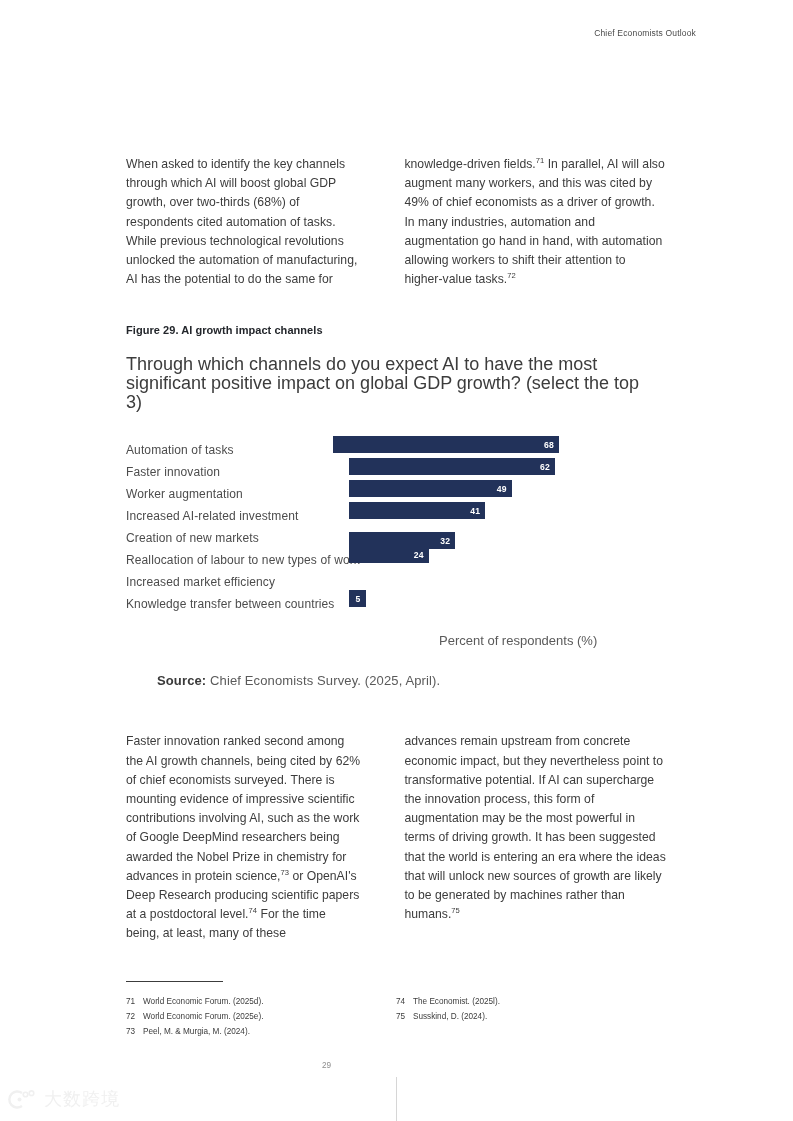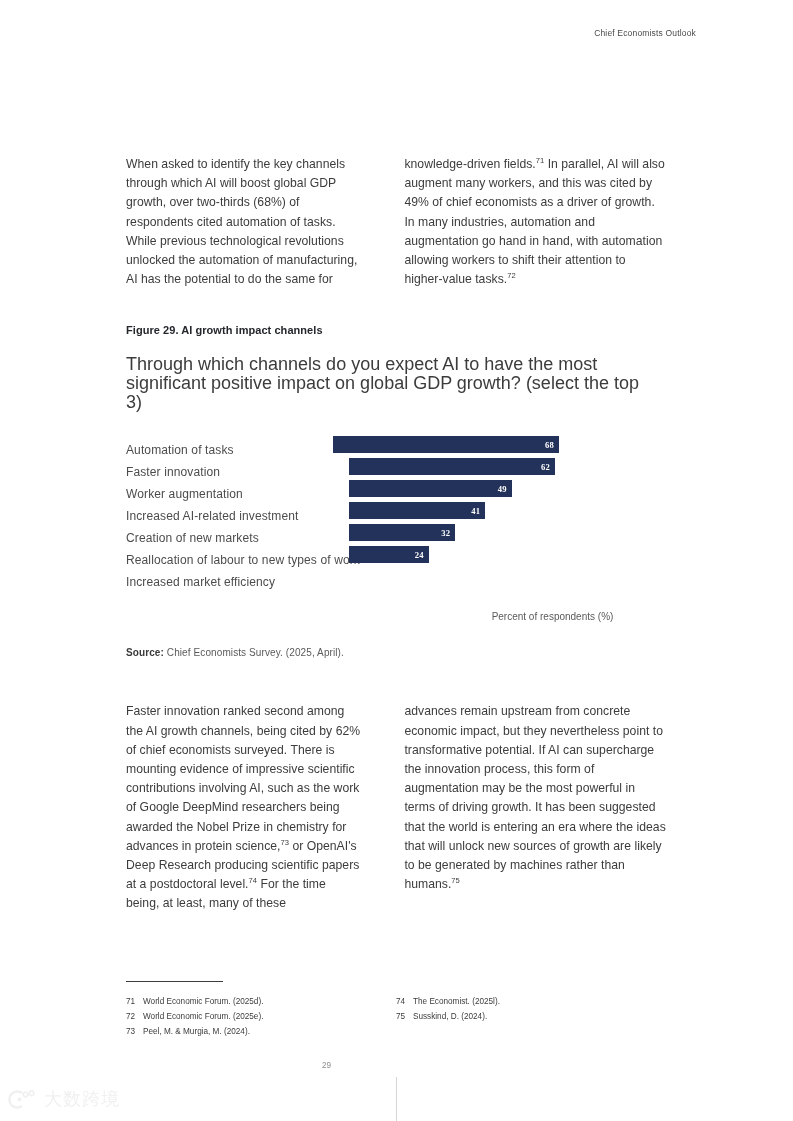"68" .bar-area { font-family: Liberation Serif, serif -> none }
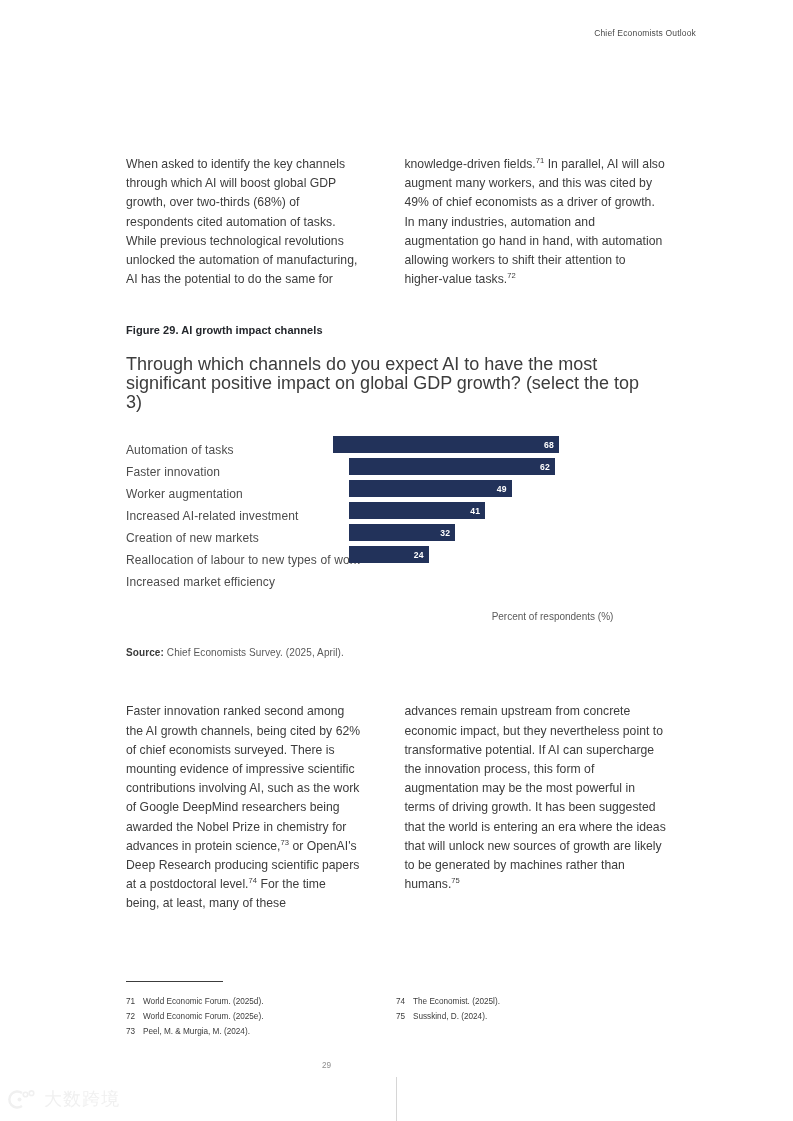"32" div.bar { margin-top: none -> 8px }
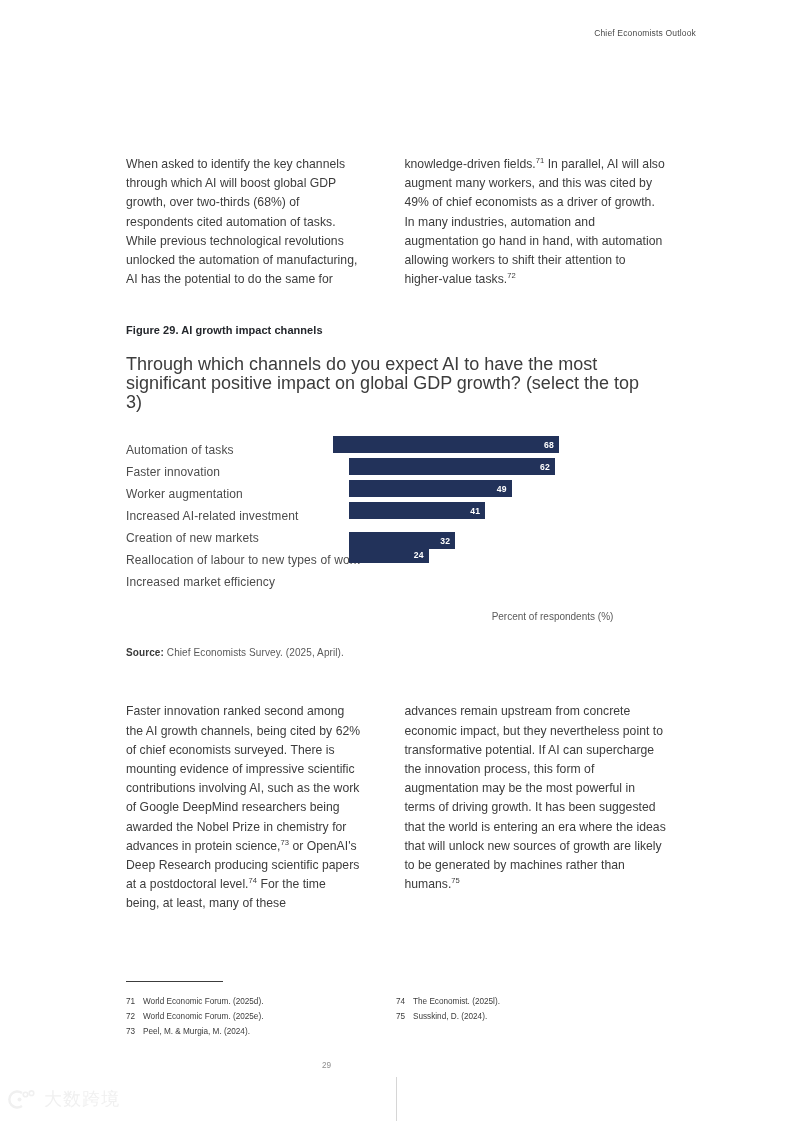"Knowledge transfer between countries" div.chart-row { html: none -> <div> <div>Knowledge transfer between countries</div> <div> <div> <span>5</span> </div> </div> </div> }
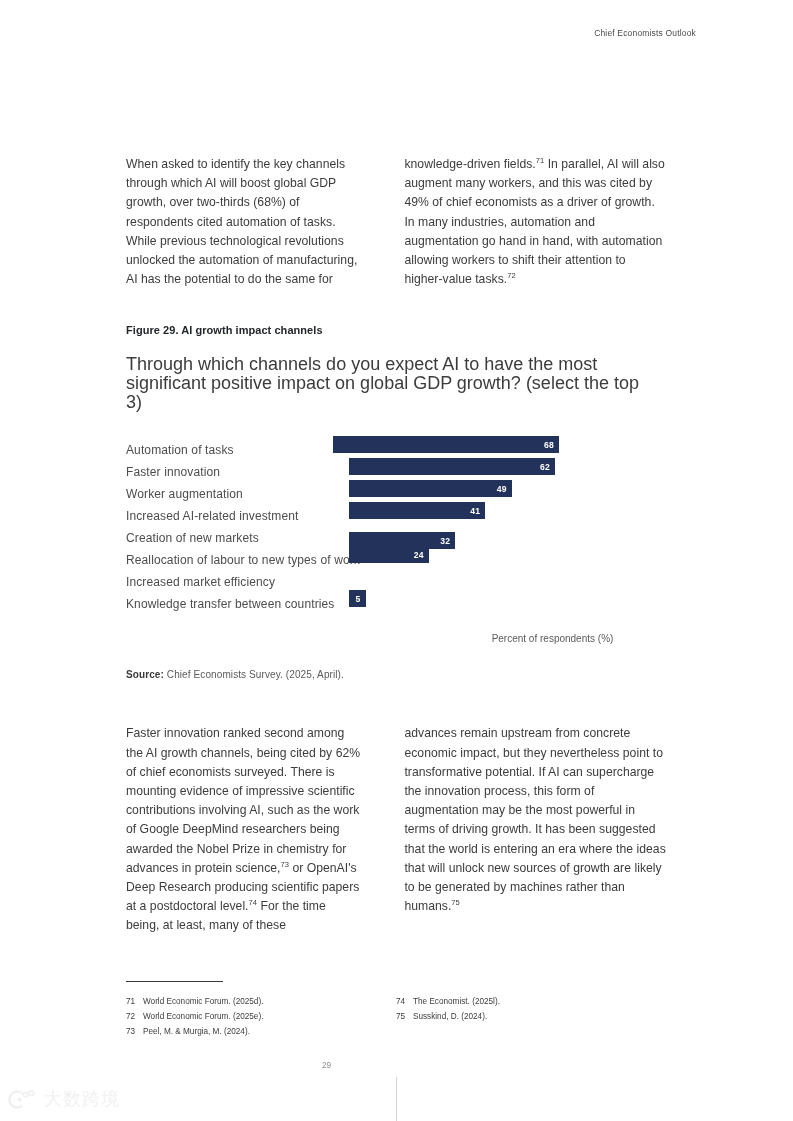"Percent of respondents (%)" .axis-caption { font-size: 10px -> 13px; text-align: center -> left }
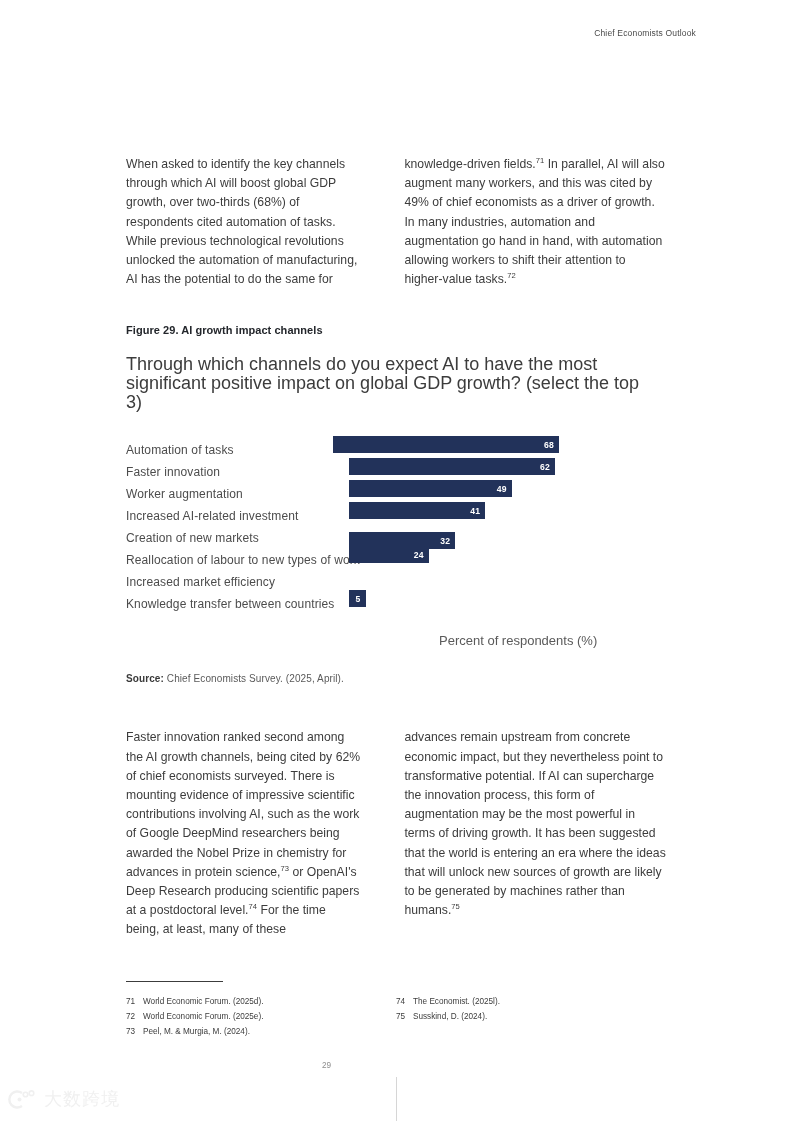"Source: Chief Economists Survey. (2025," .source-note { font-size: 10px -> 13px; margin-left: none -> 31px }
